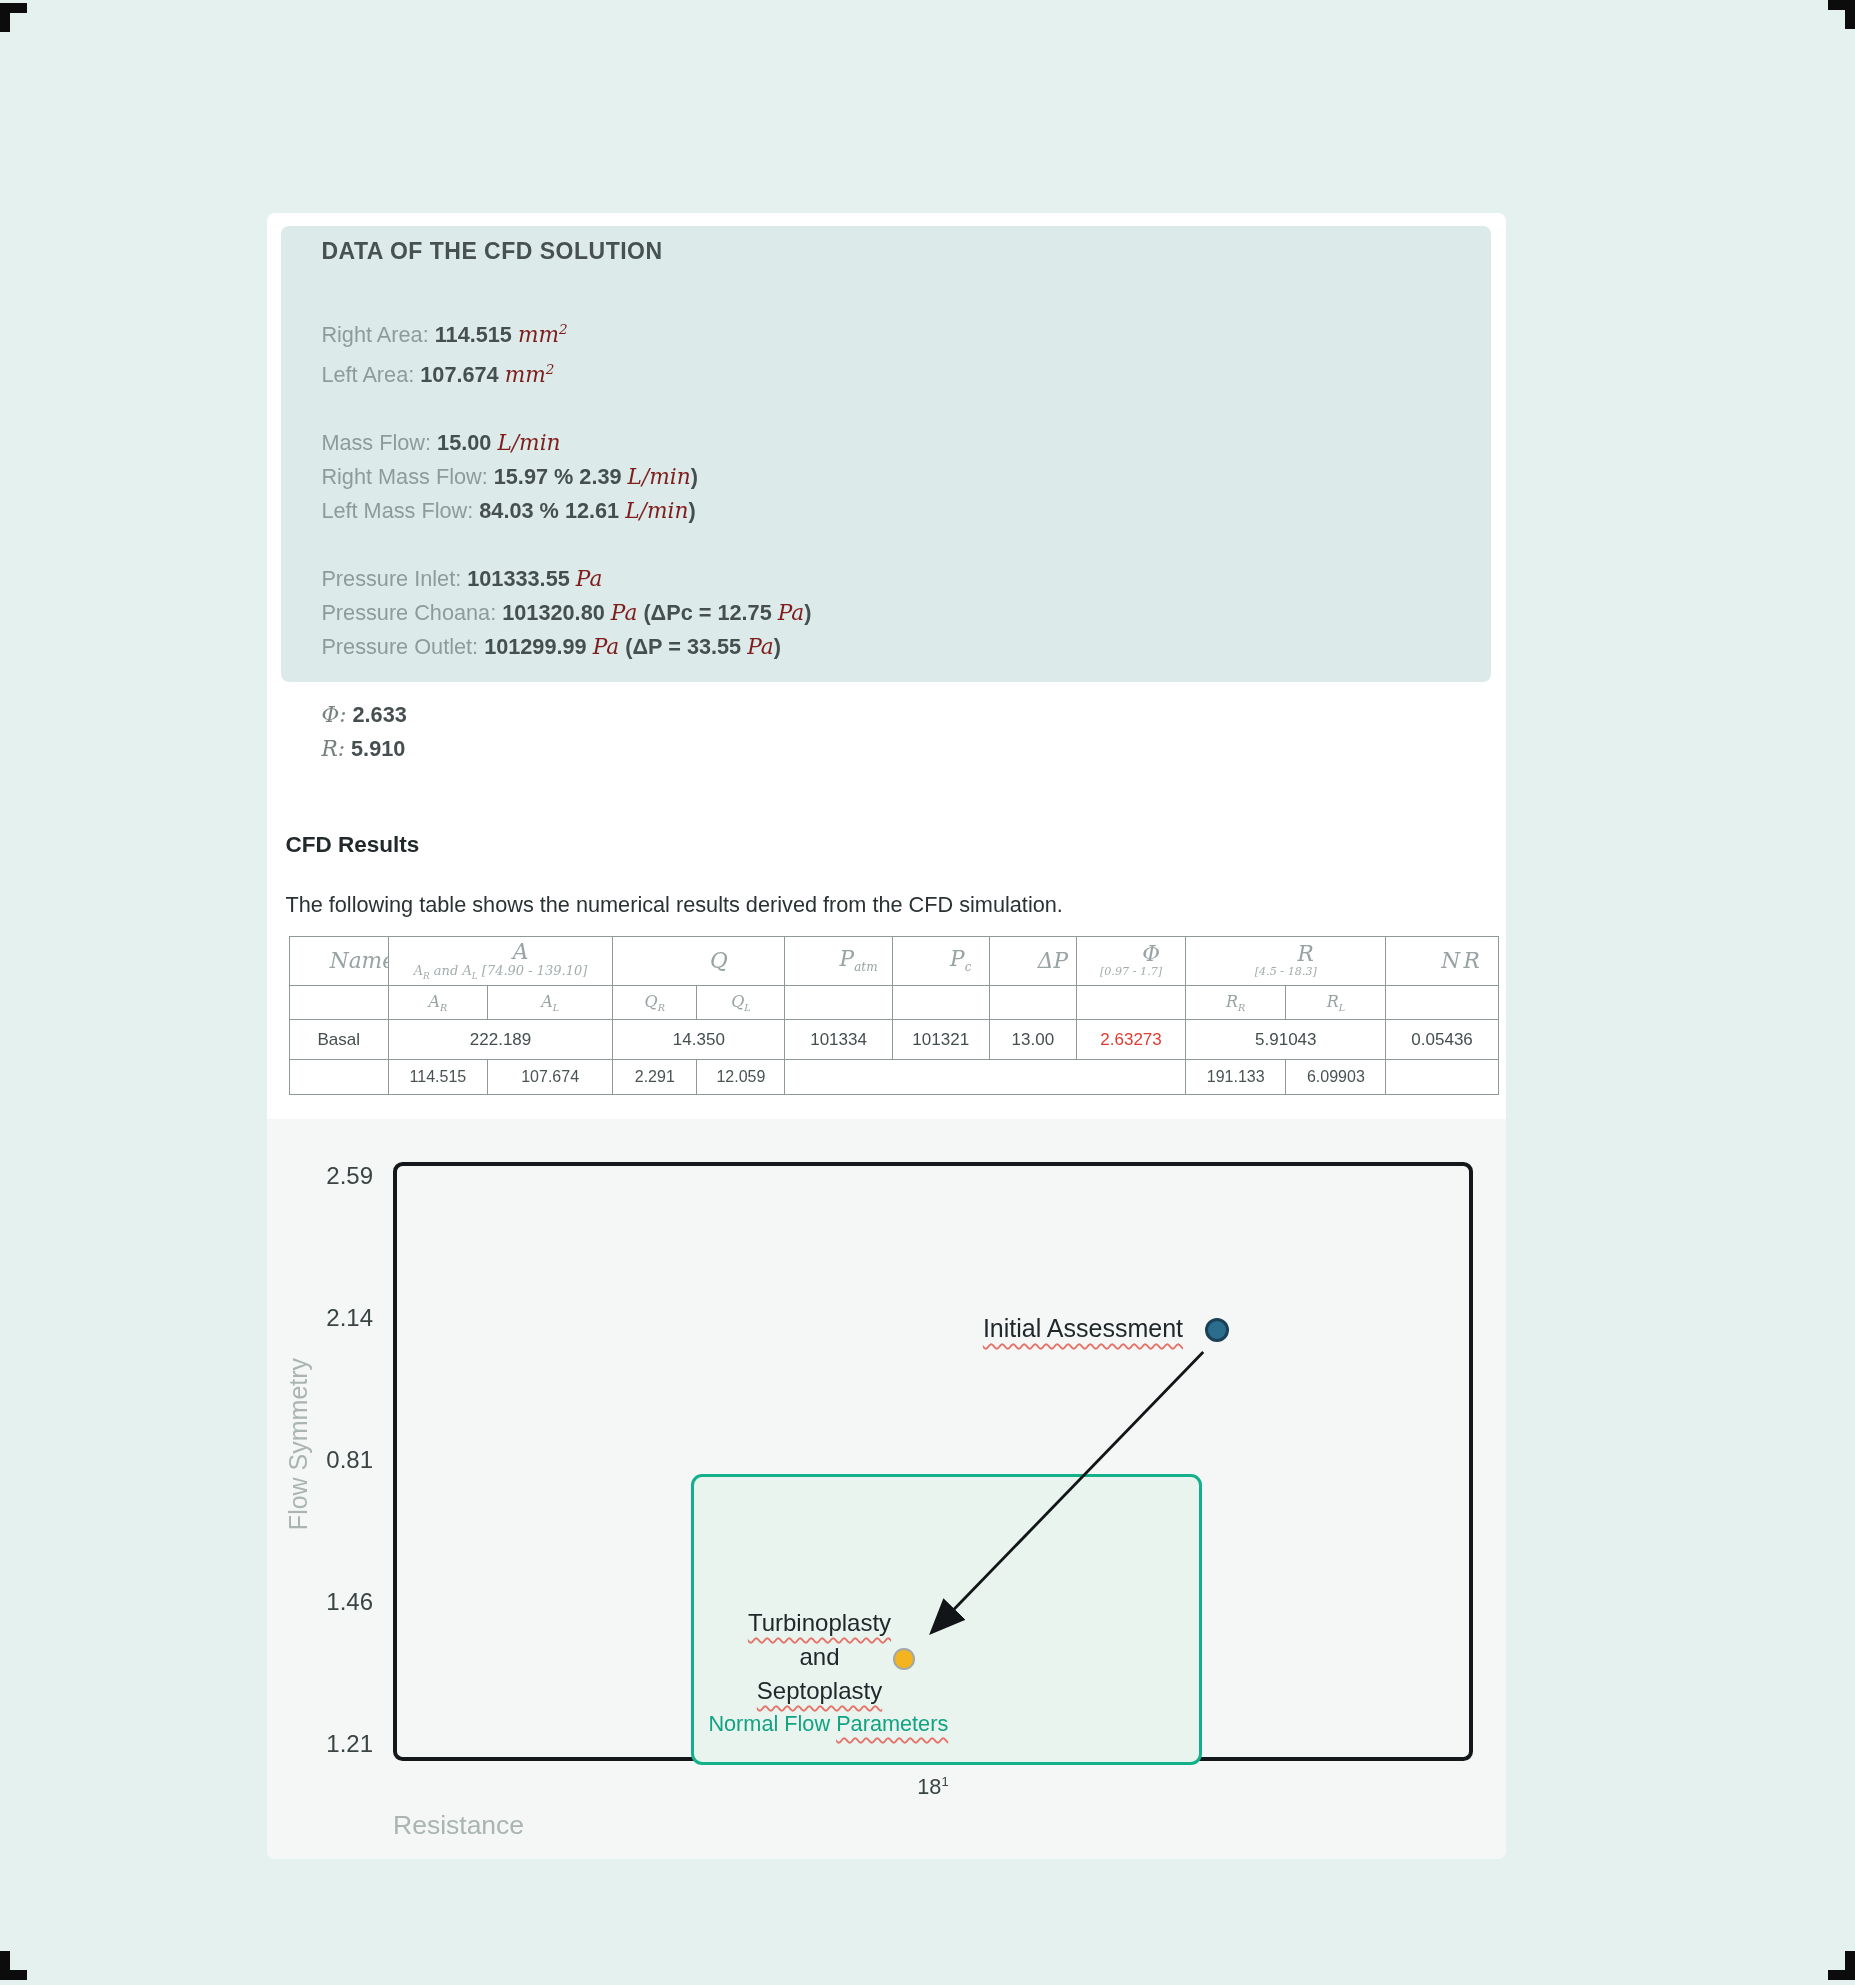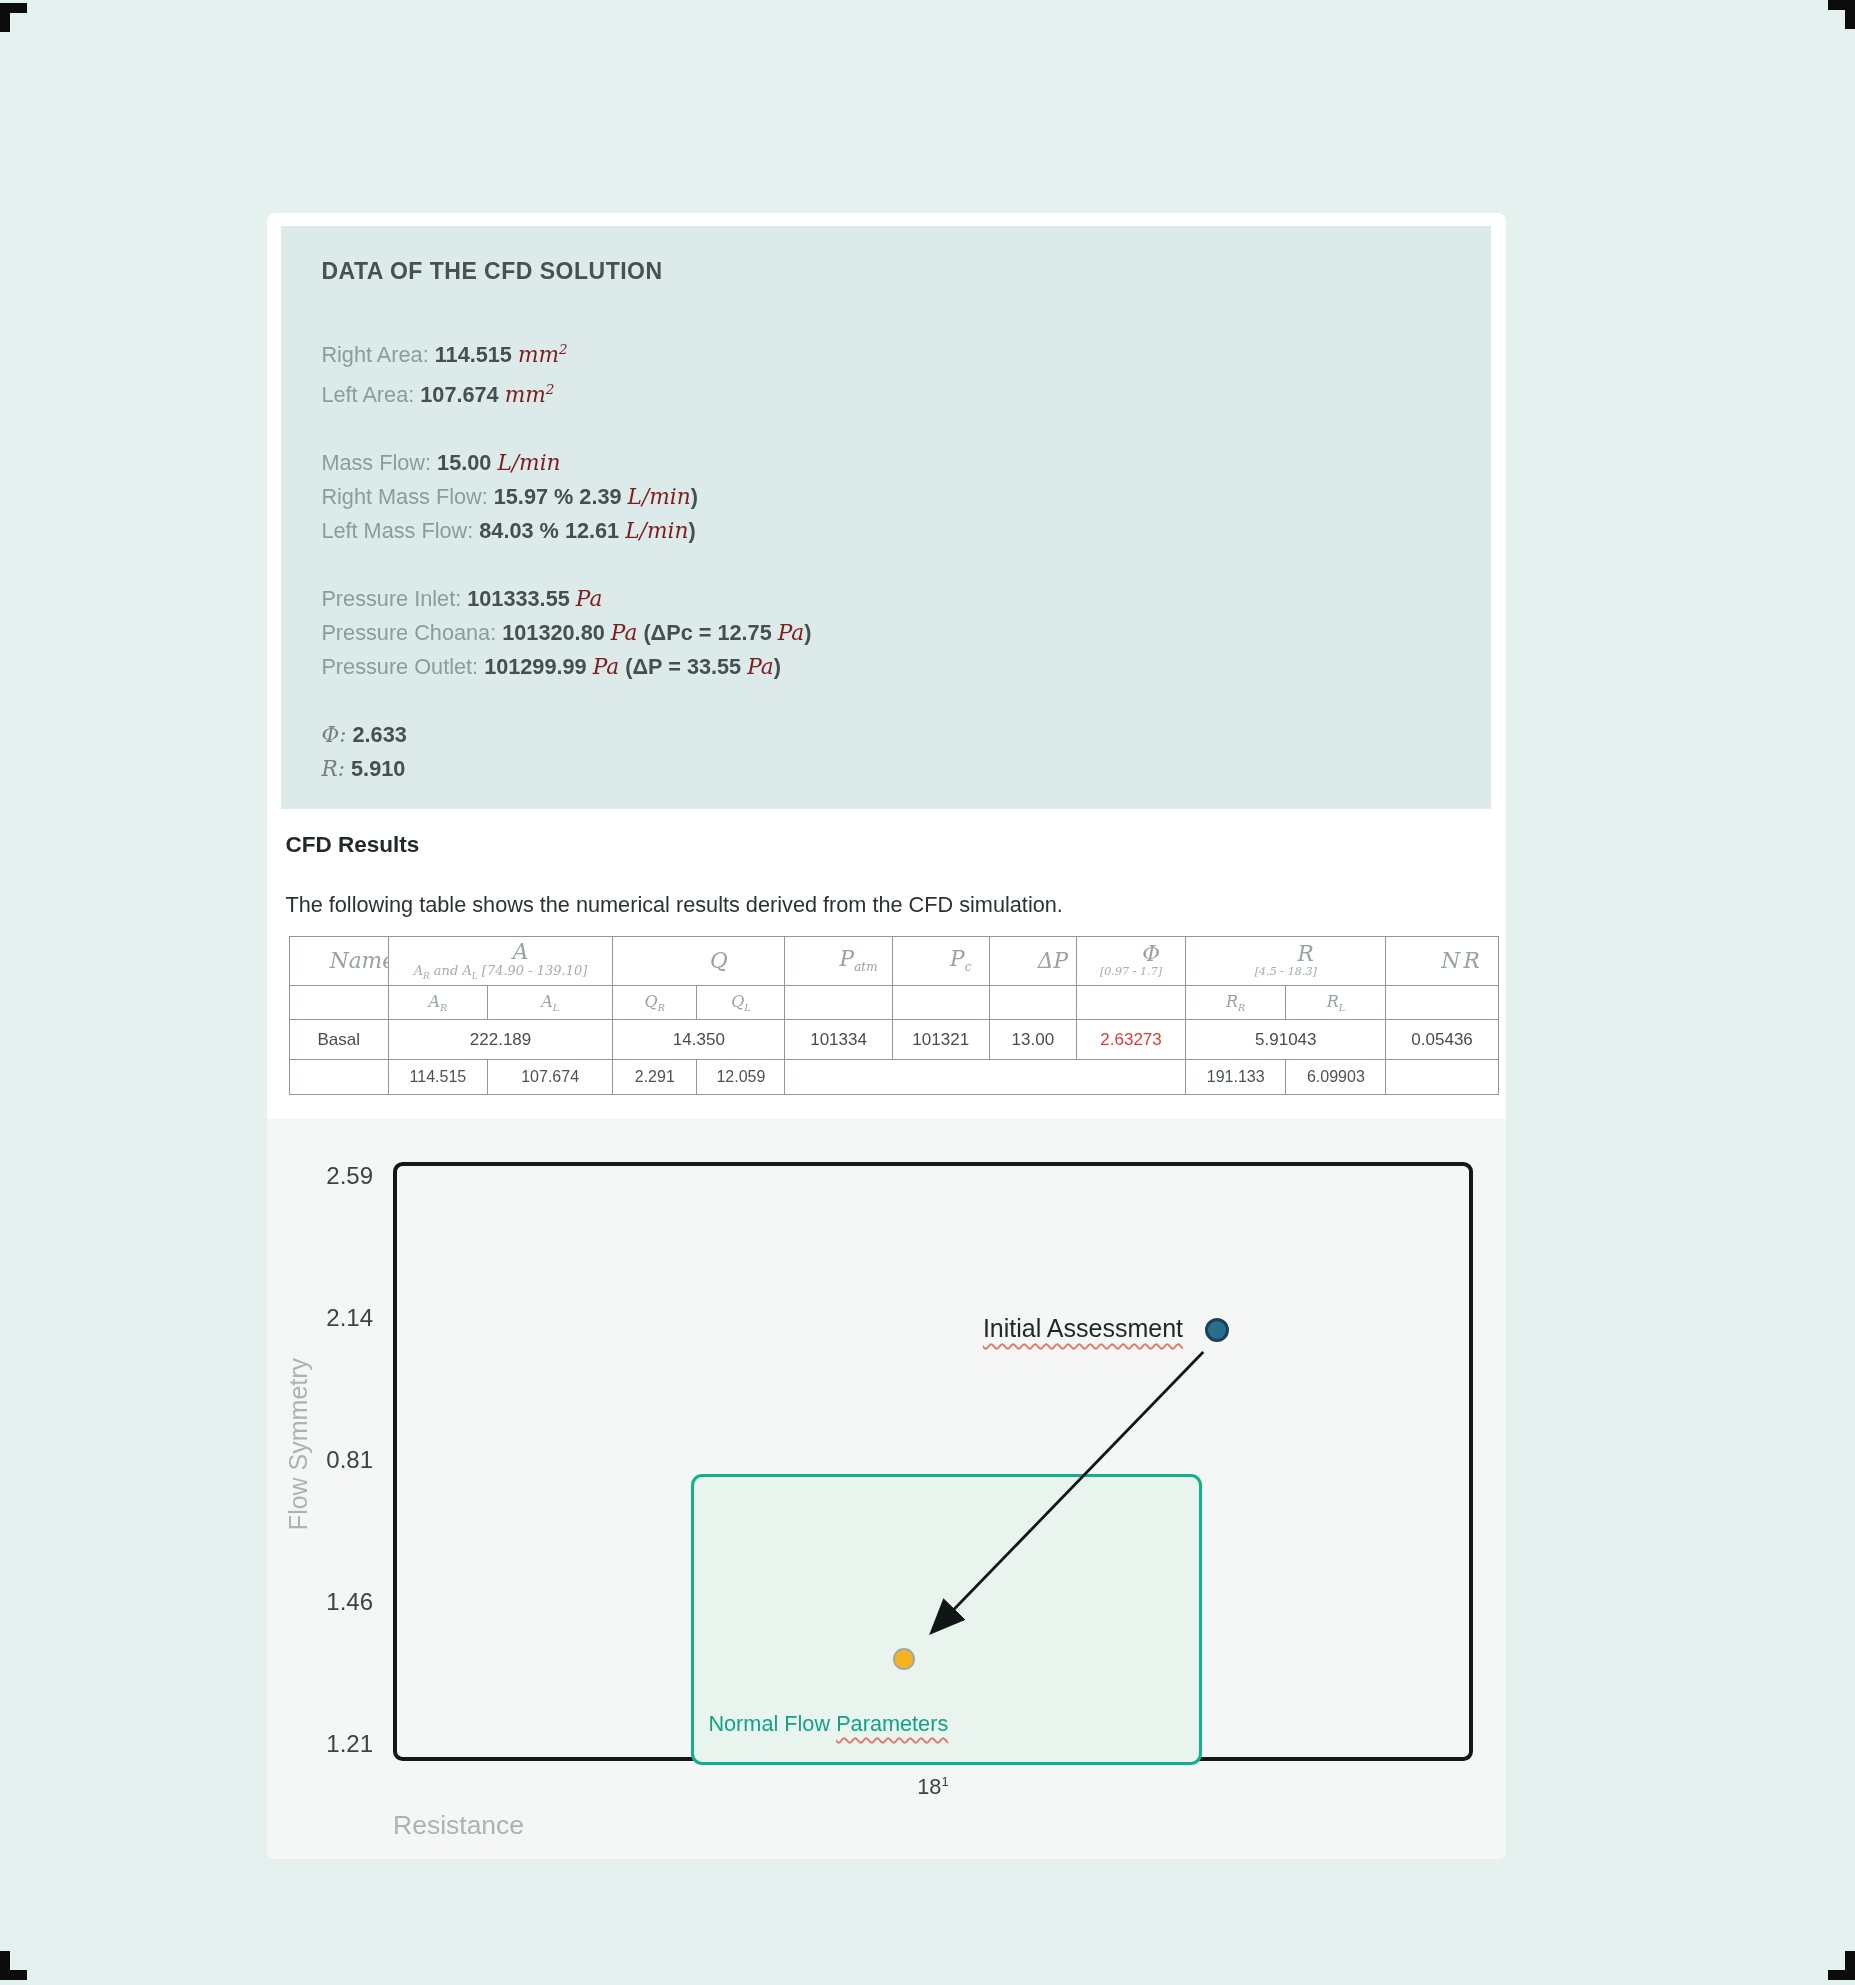"DATA OF THE CFD SOLUTION" .info-panel { border-radius: 0 -> 8px; height: 583px -> 456px; padding: 32px 40px -> 12px 40px }
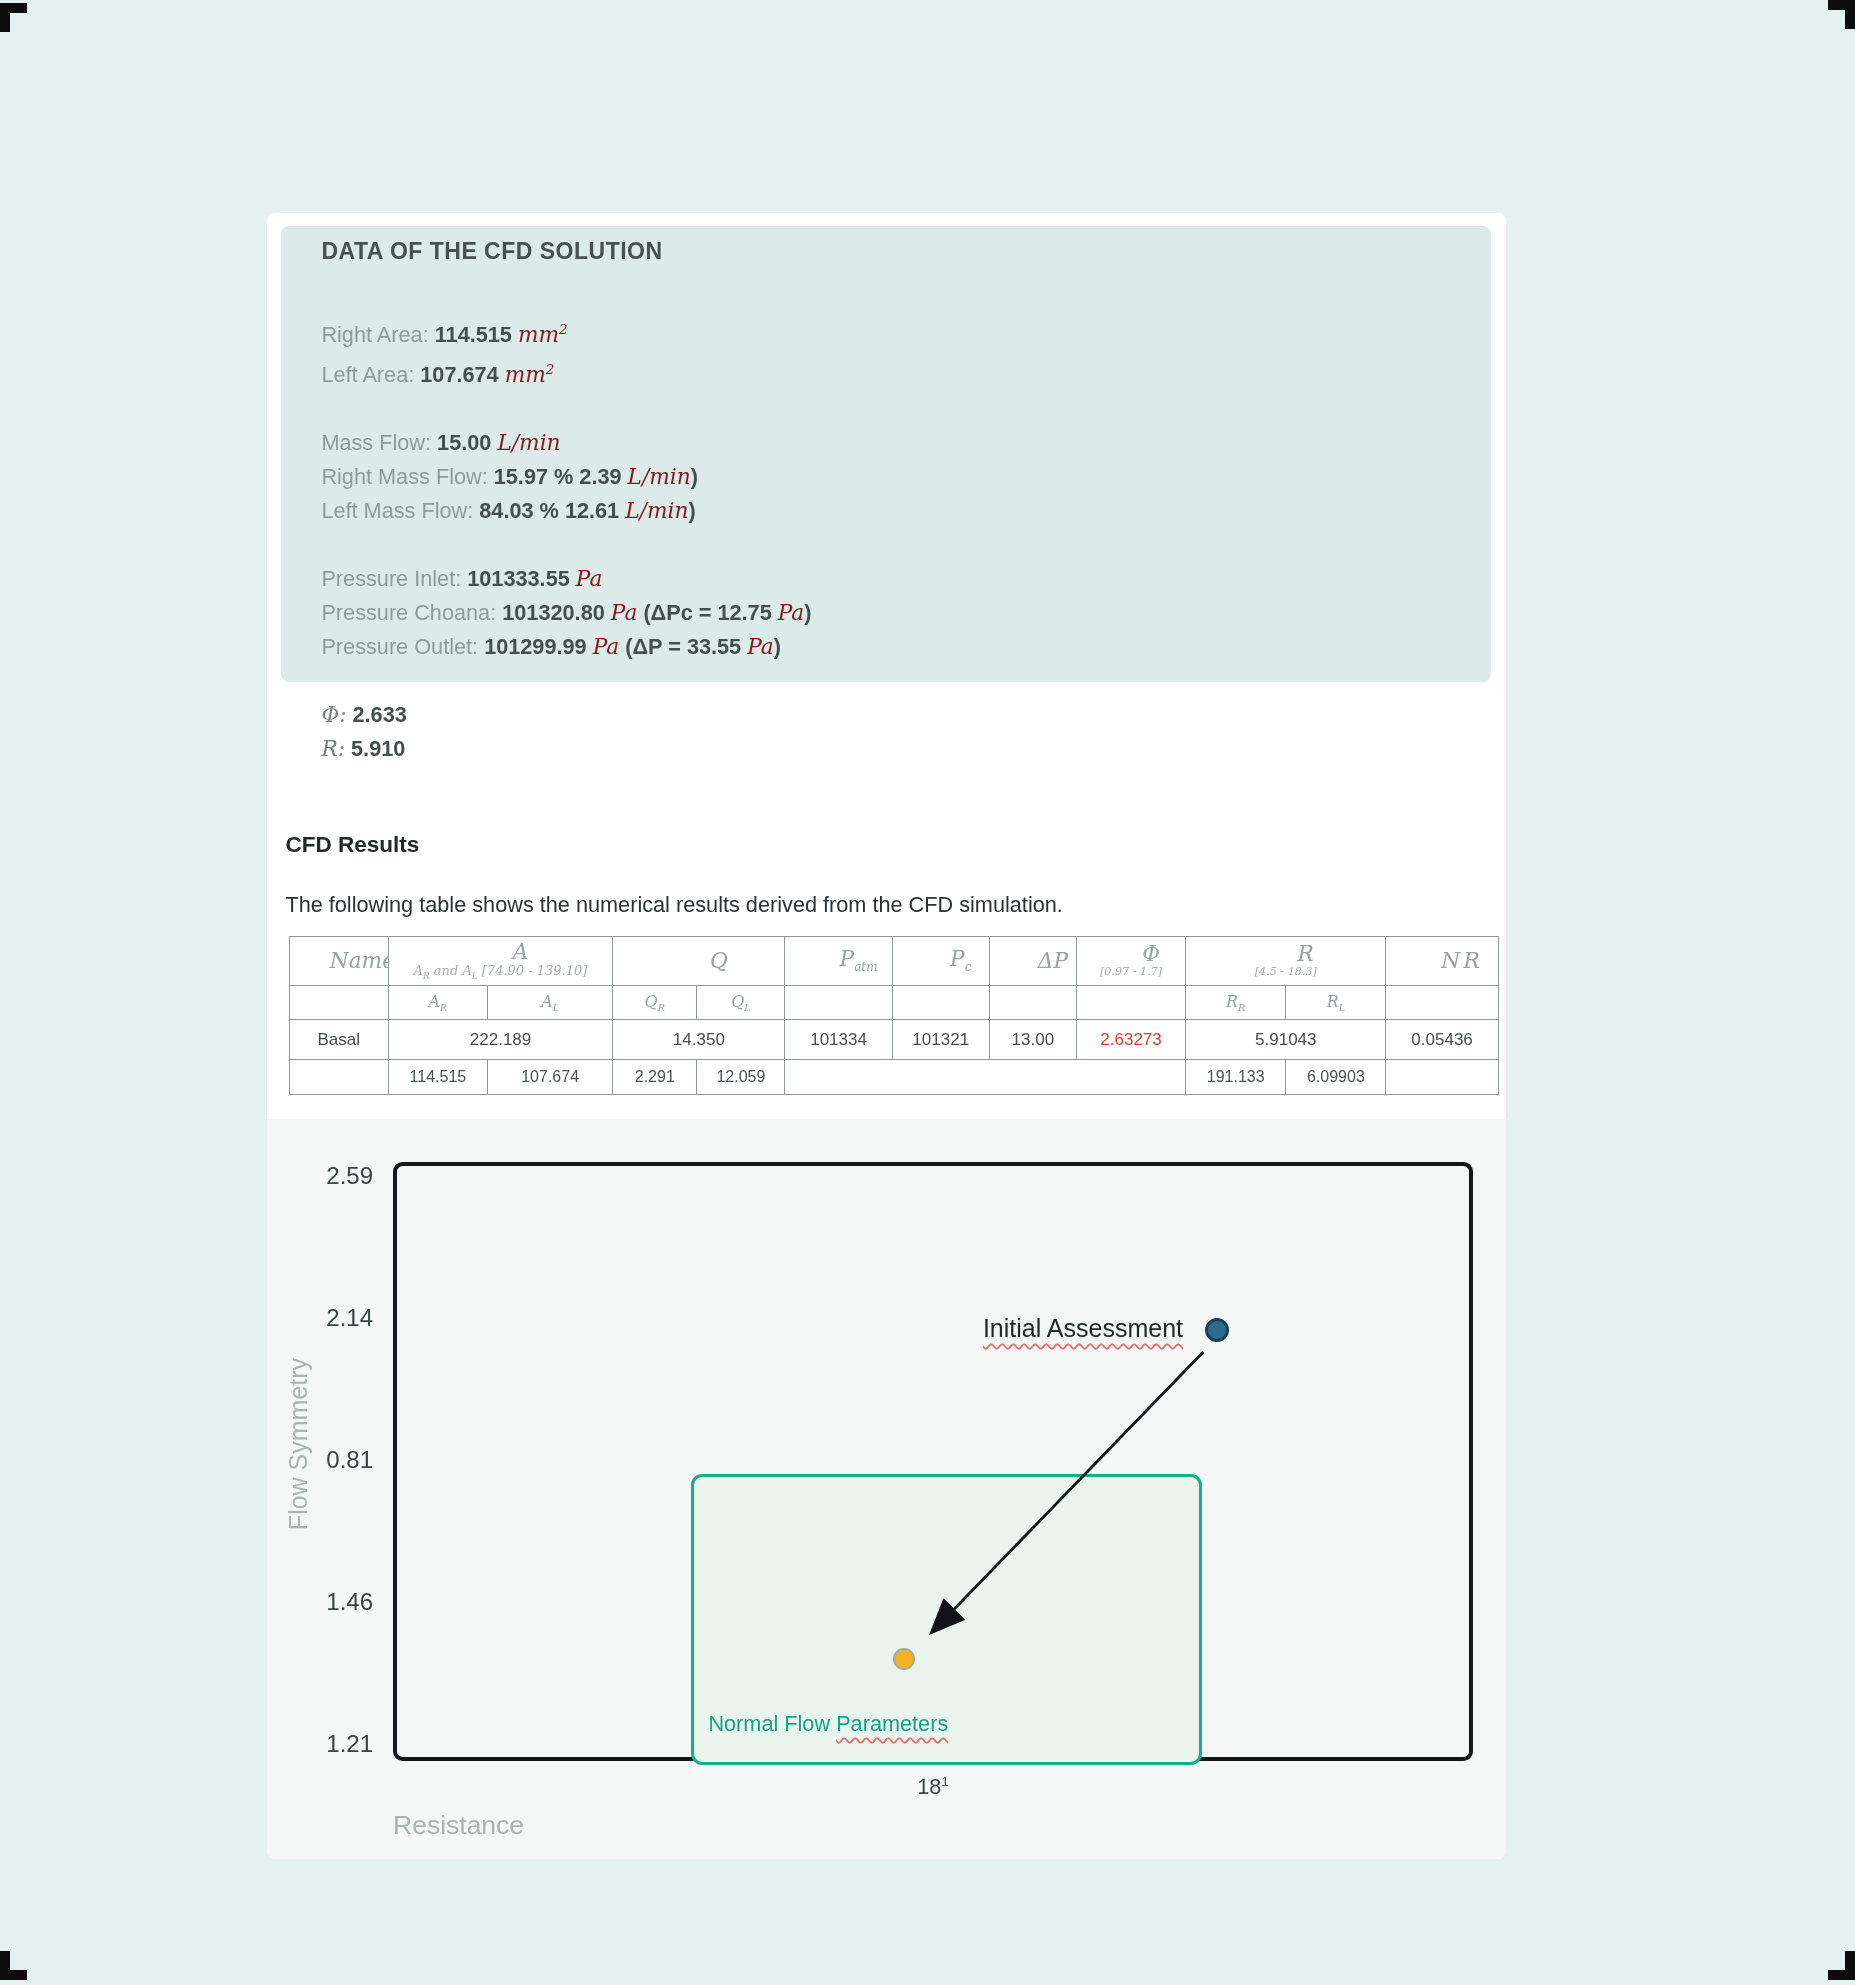"Turbinoplasty" div.label-post { html: none -> <div> <div>Turbinoplasty</div> <div>and</div> <div>Septoplasty</div> </div> }
